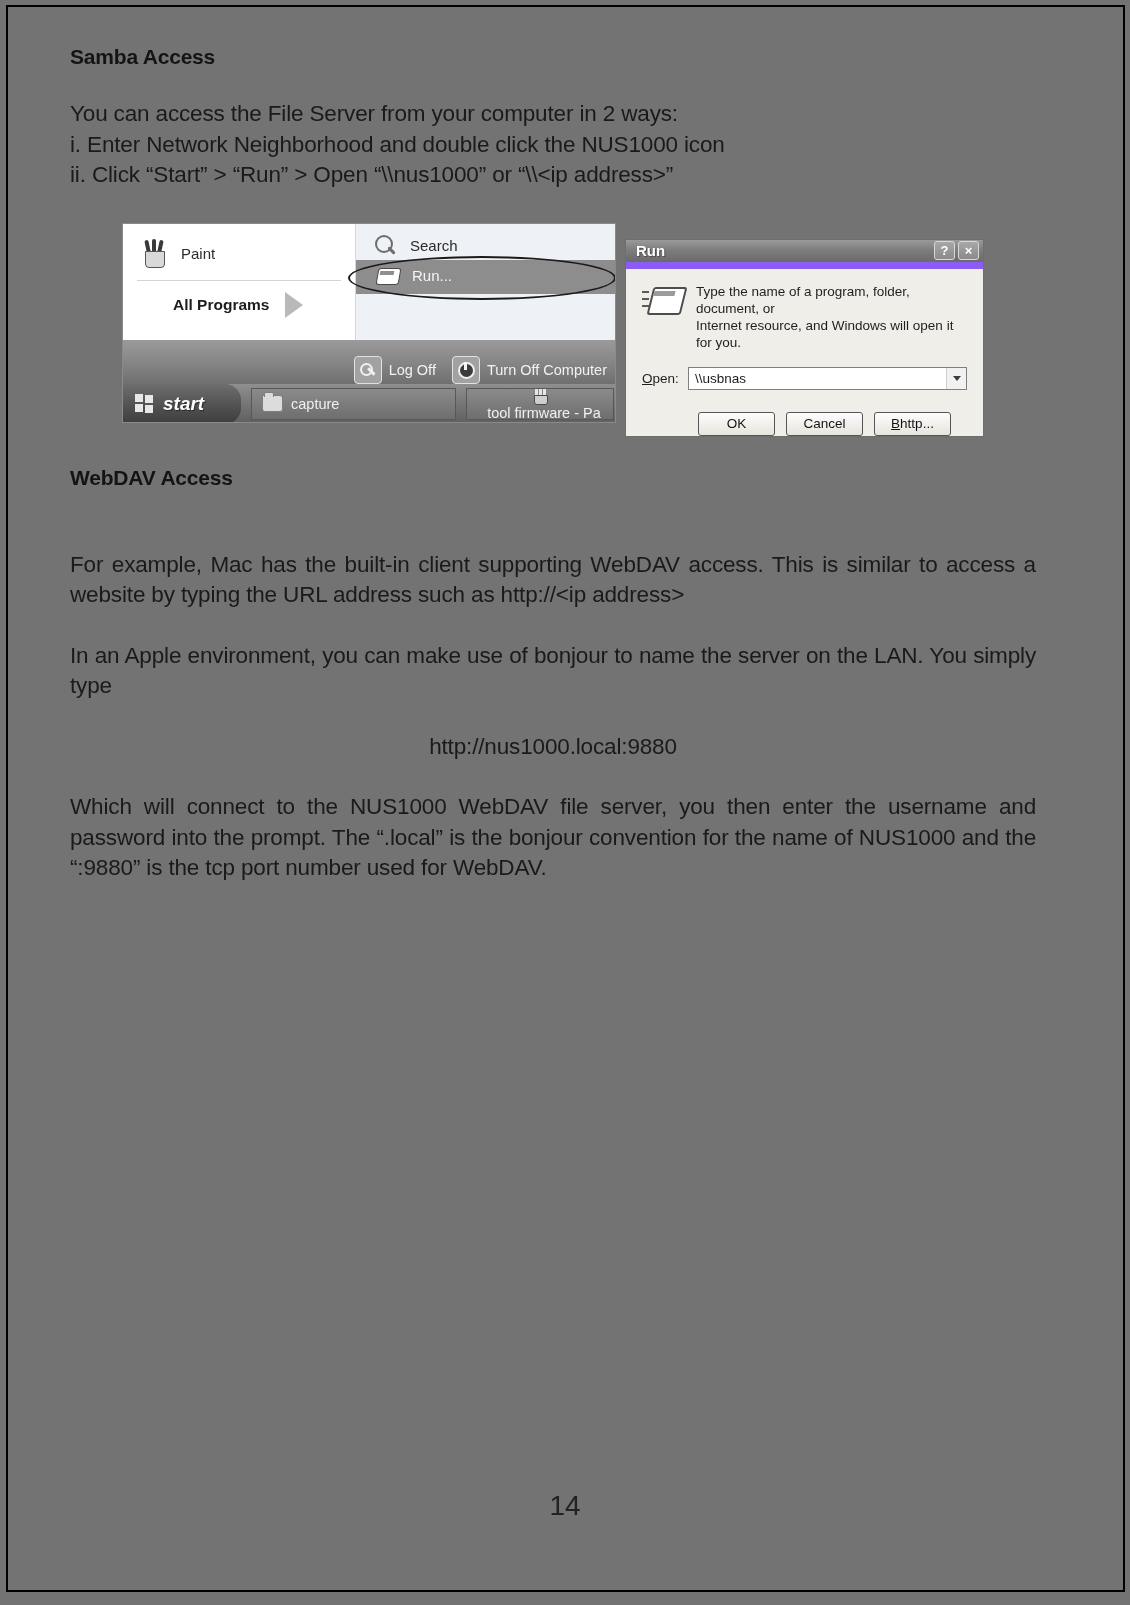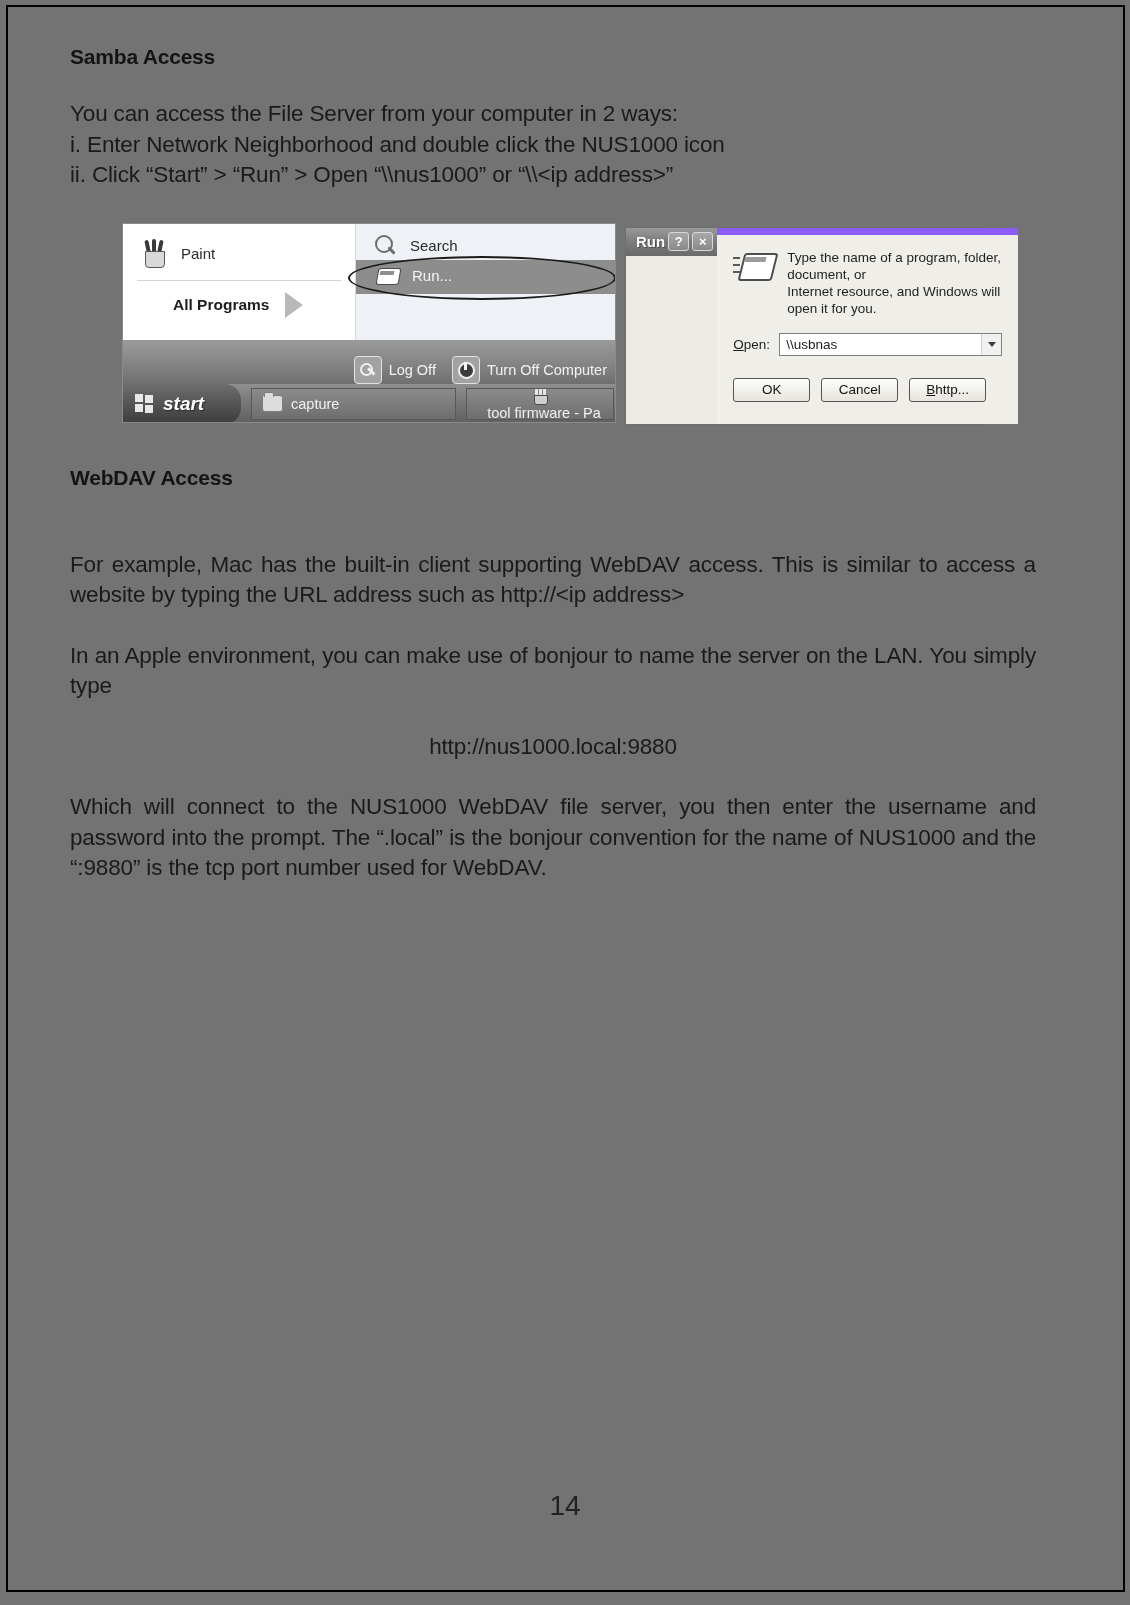"Run" .rundlg { flex-direction: row -> column; top: 4px -> 16px }
